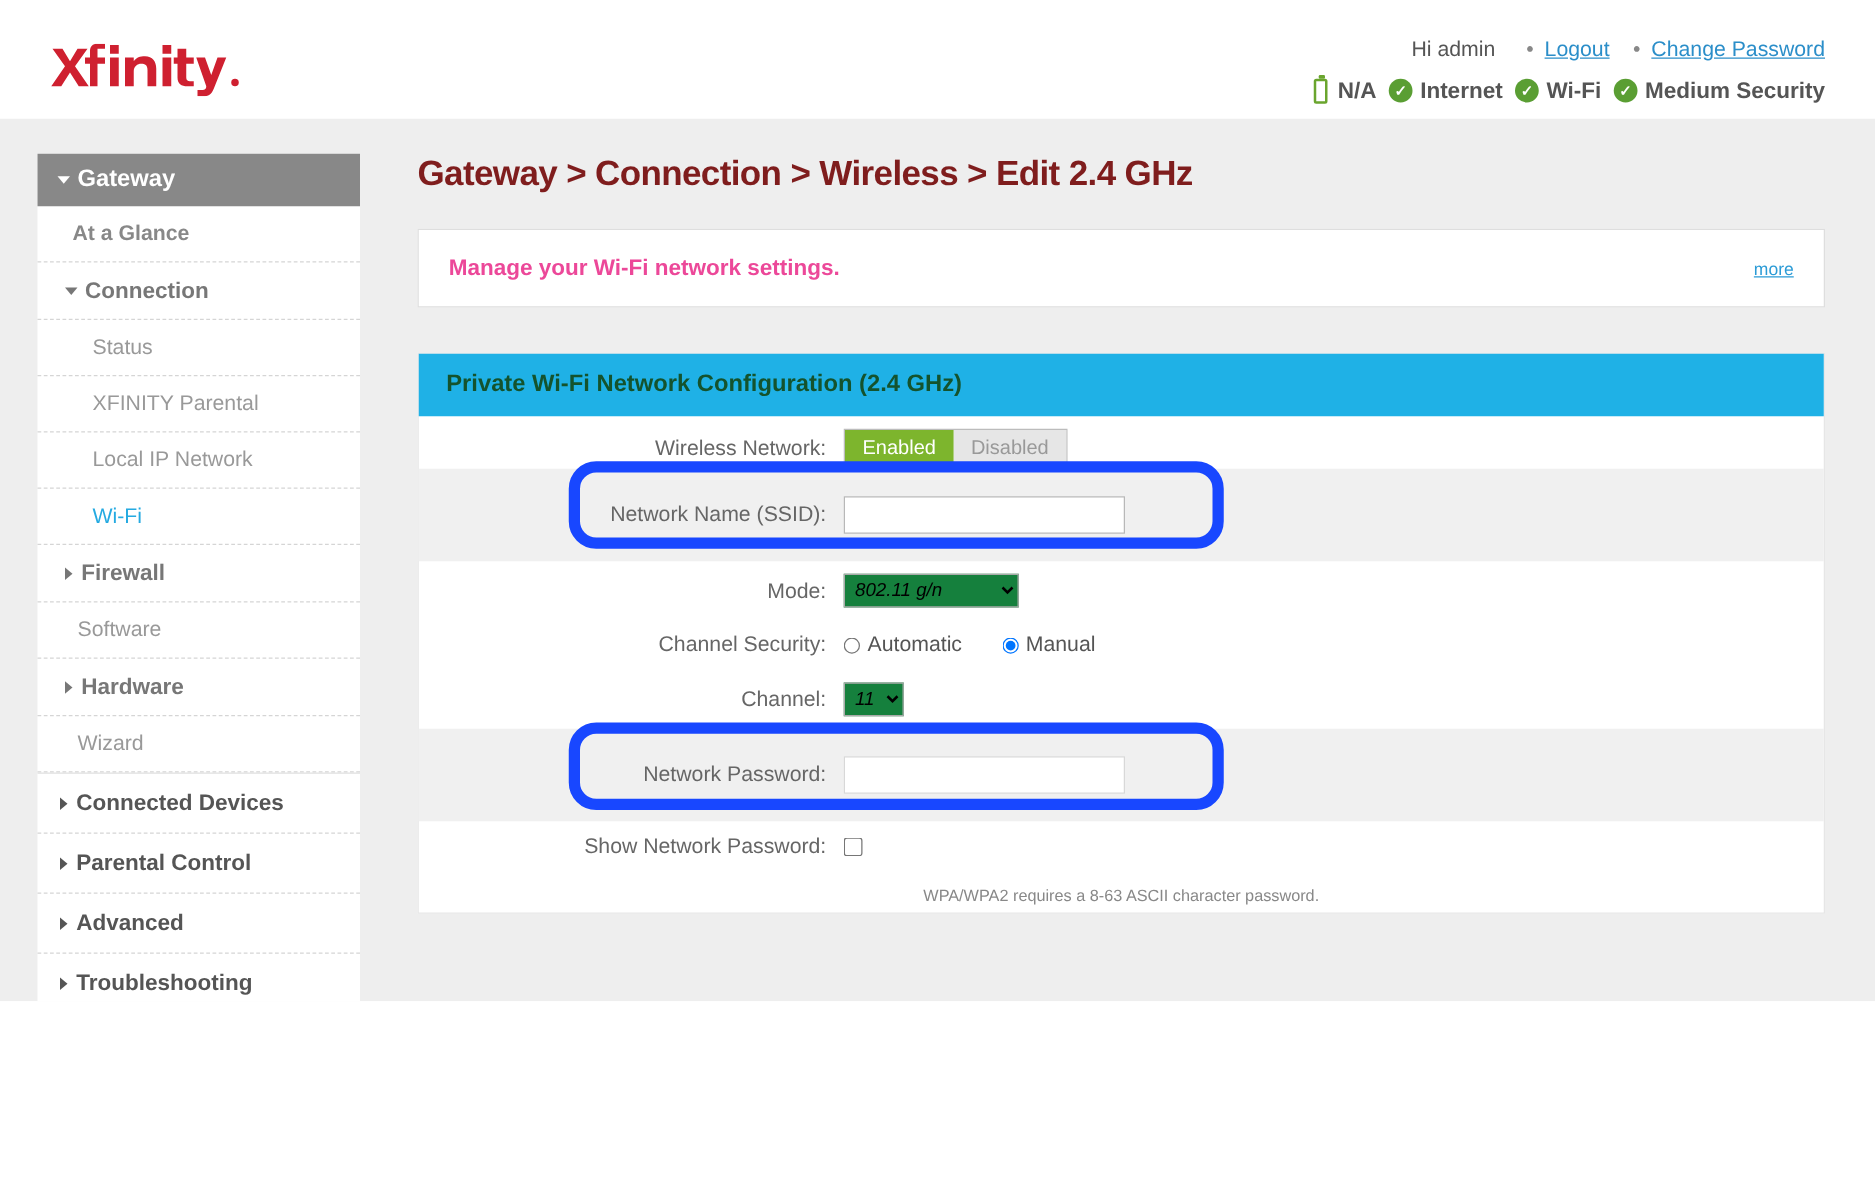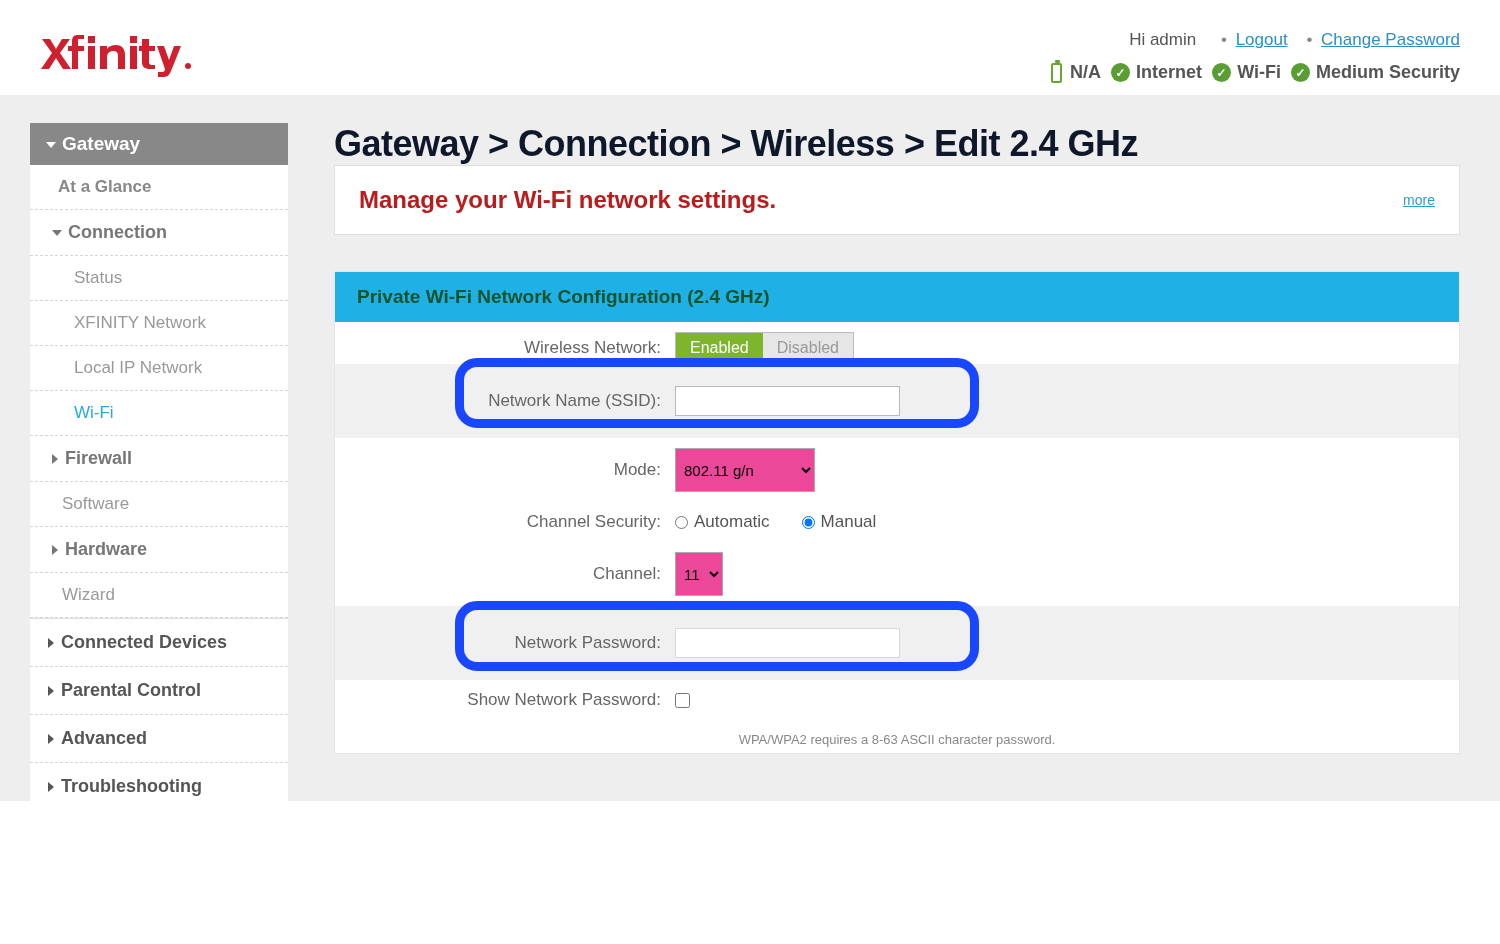"Gateway > Connection > Wireless" .page-title { color: #0f172a -> #7f1d1d; font-size: 36px -> 28px; margin-bottom: none -> 28px }
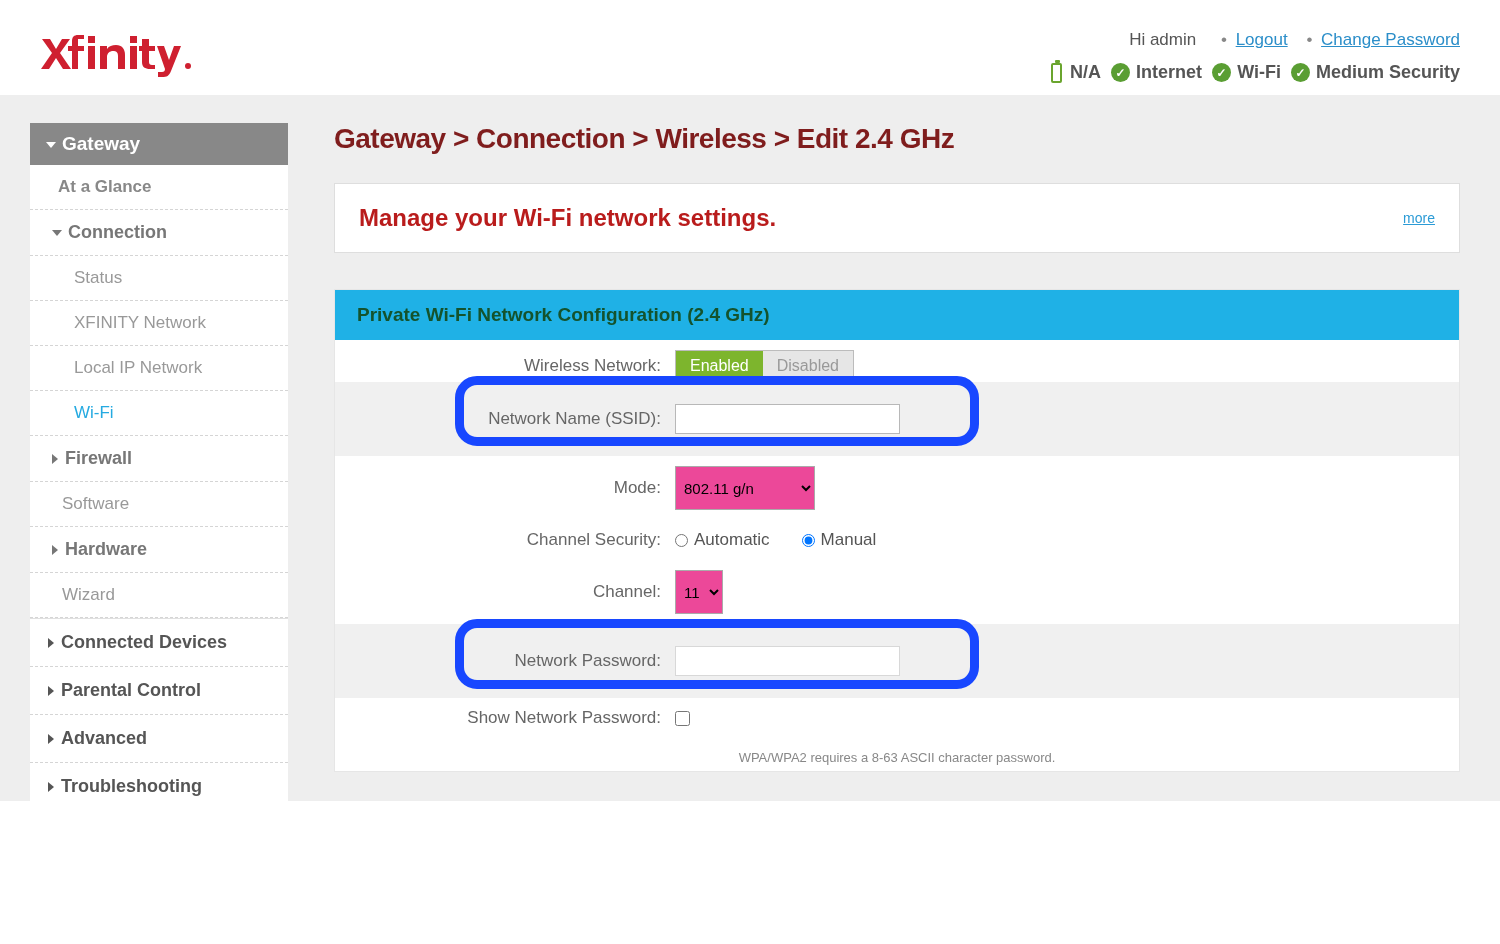"Manage your Wi-Fi network settings." .info-box .desc { color: #b91c1c -> #ec4899; font-size: 24px -> 18px }
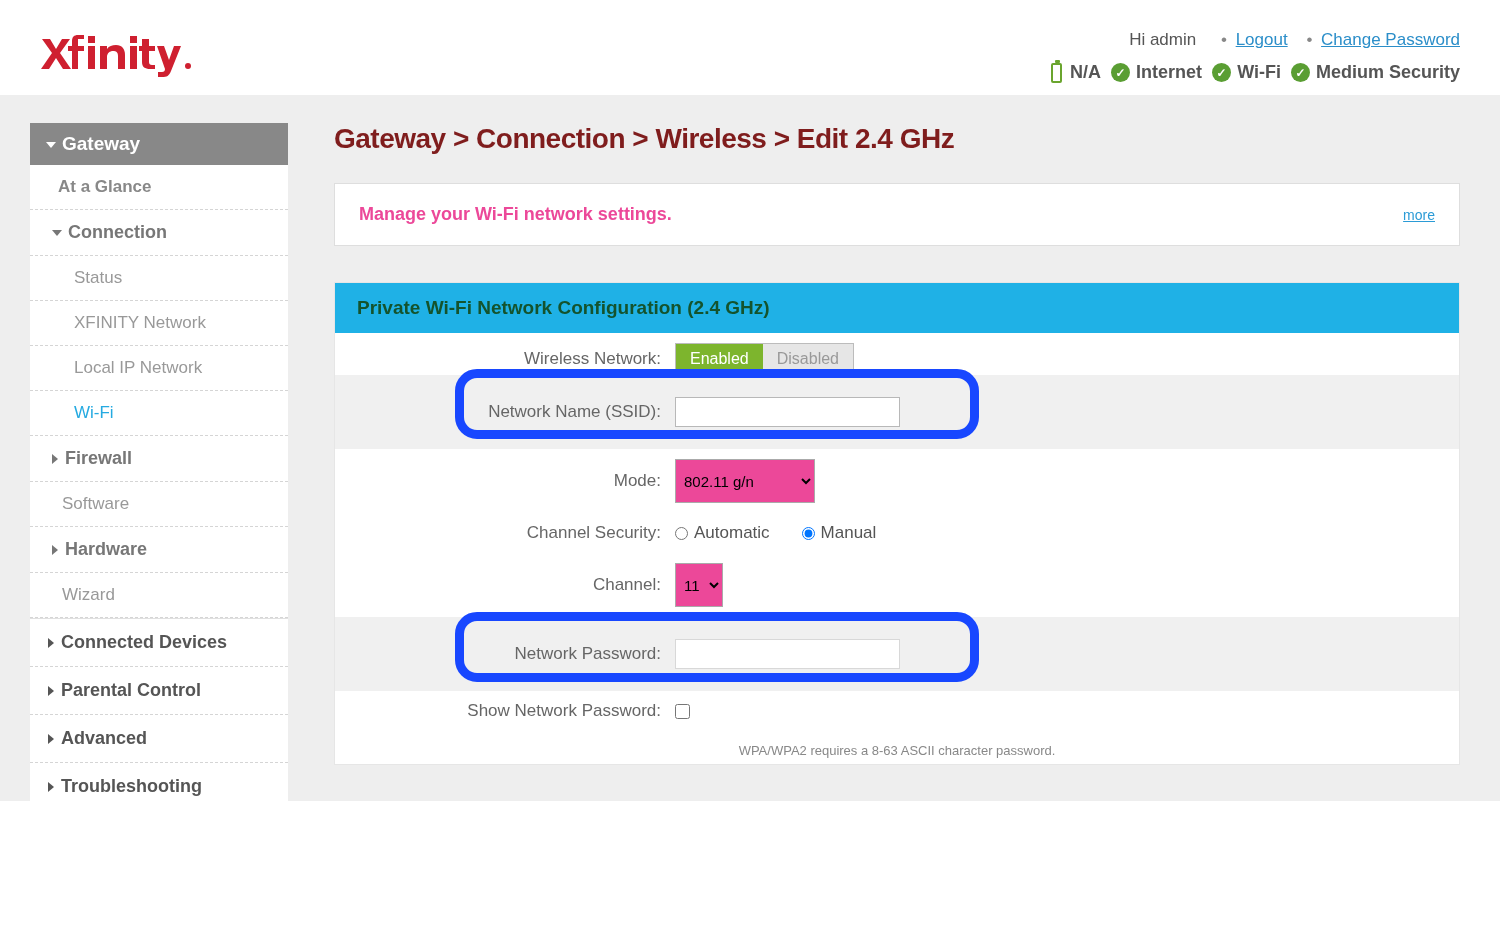"XFINITY Network" span { text: Network -> Parental }
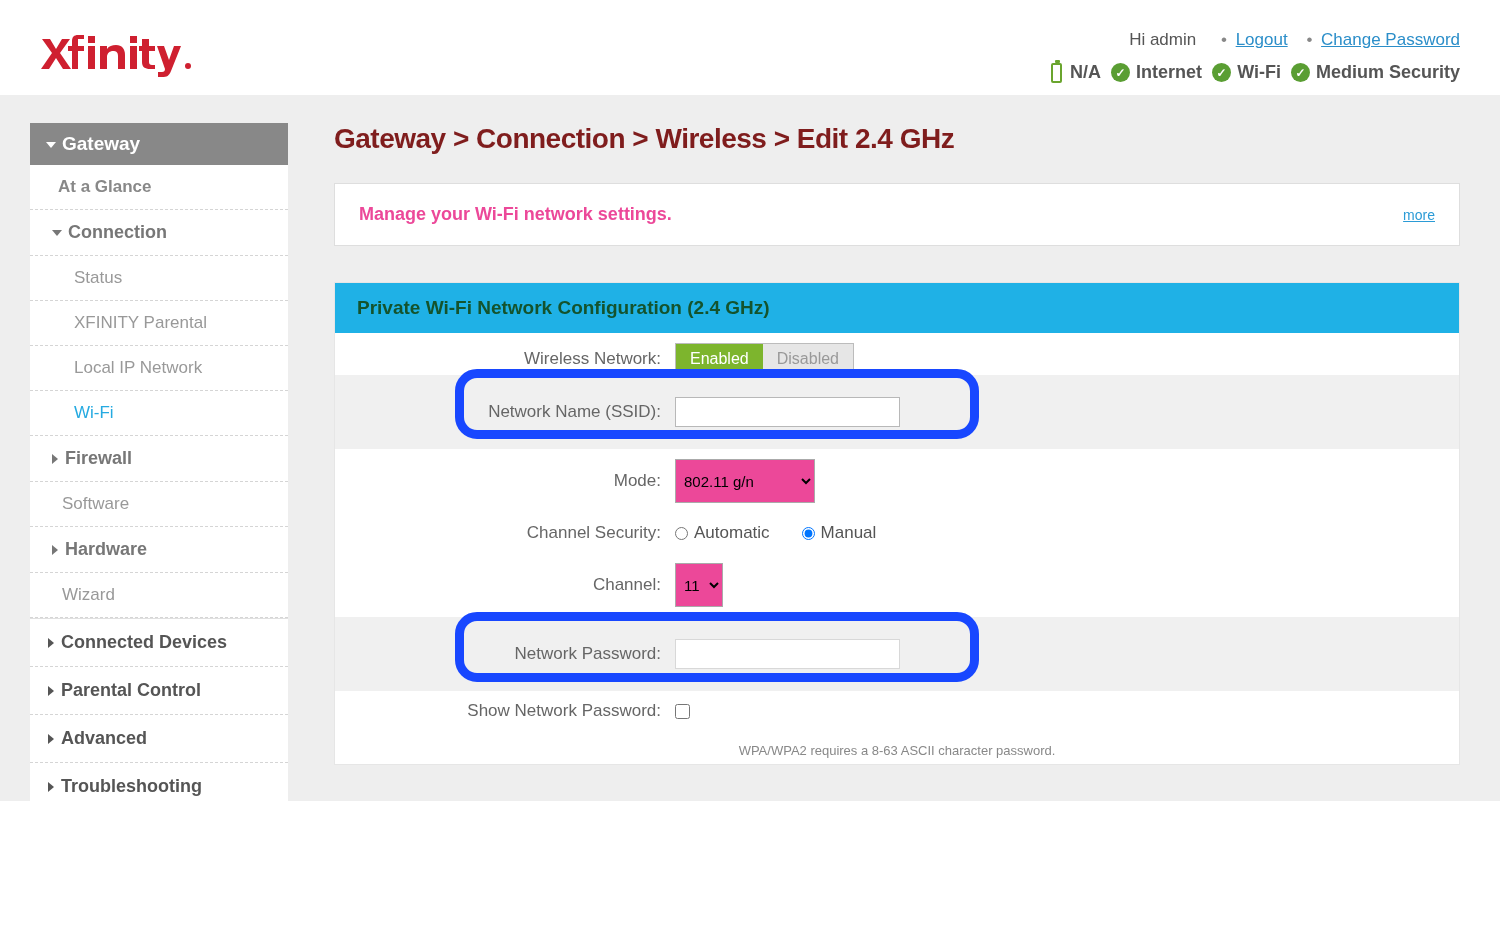"802.11 g/n" select { background: #ec4899 -> #15803d; font-style: none -> italic; height: 44px -> 27px }
